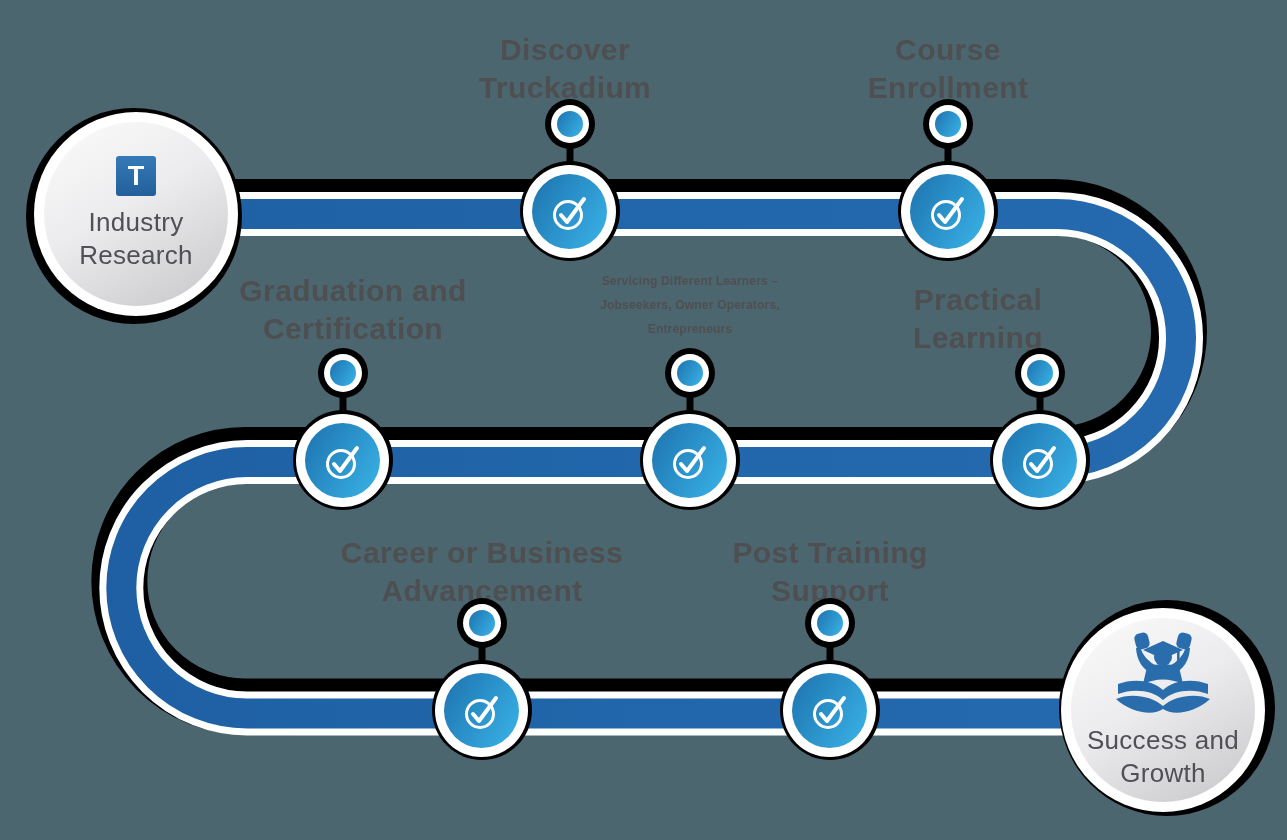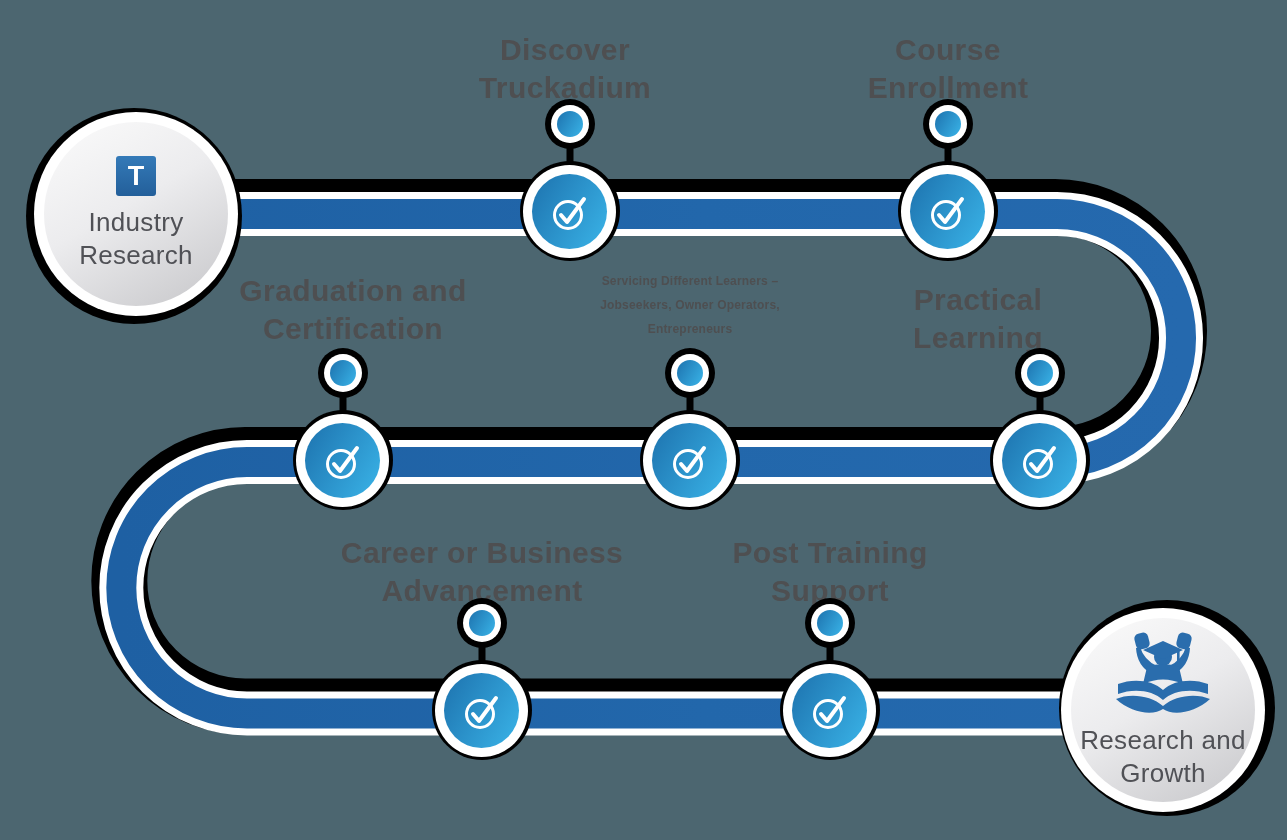"Research and" div.ep-label { text: Research -> Success }
